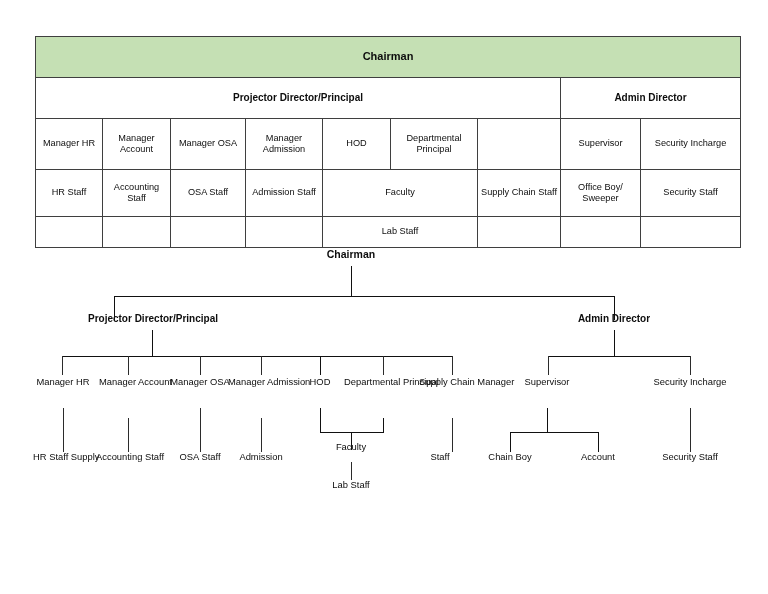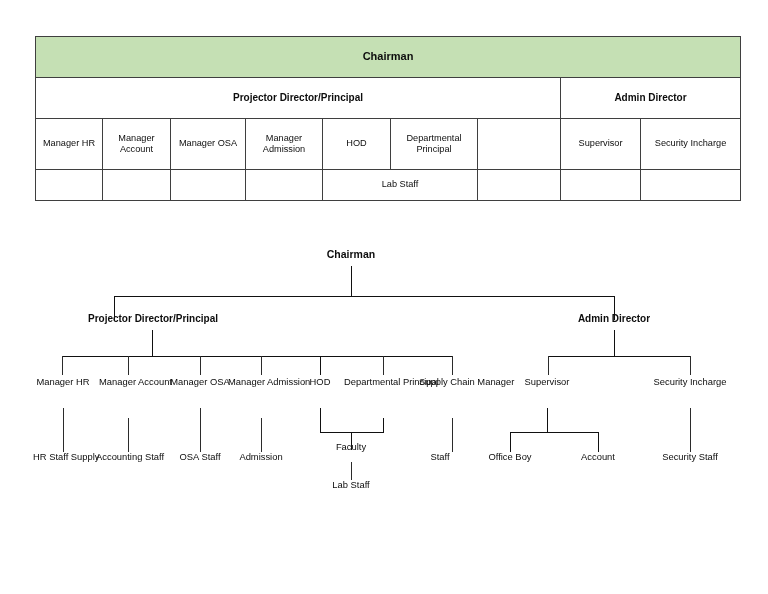"HR Staff" tr.r-staff { html: none -> <tr> <td>HR Staff</td> <td>Accounting Staff</td> <td>OSA Staff</td> <td>Admission Staff</td> <td>Faculty</td> <td>Supply Chain Staff</td> <td>Office Boy/ Sweeper</td> <td>Security Staff</td> </tr> }
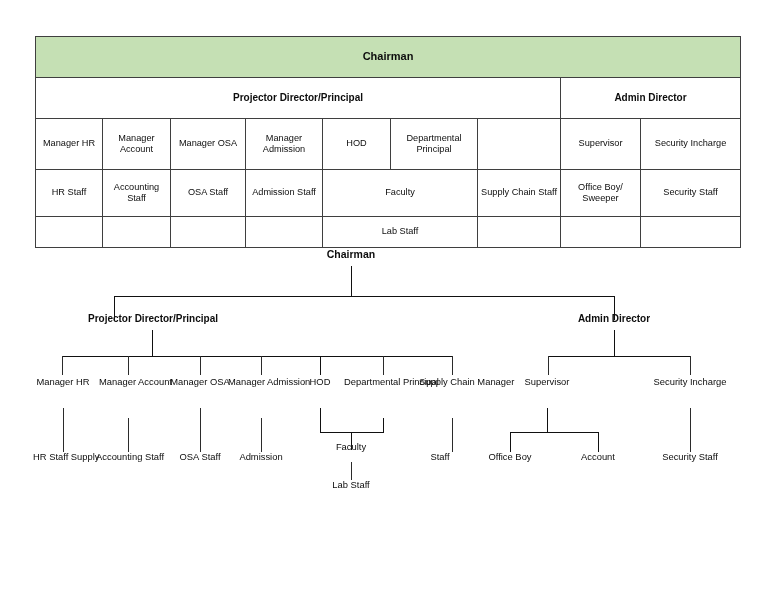"Office Boy" div.node { text: Office -> Chain }
